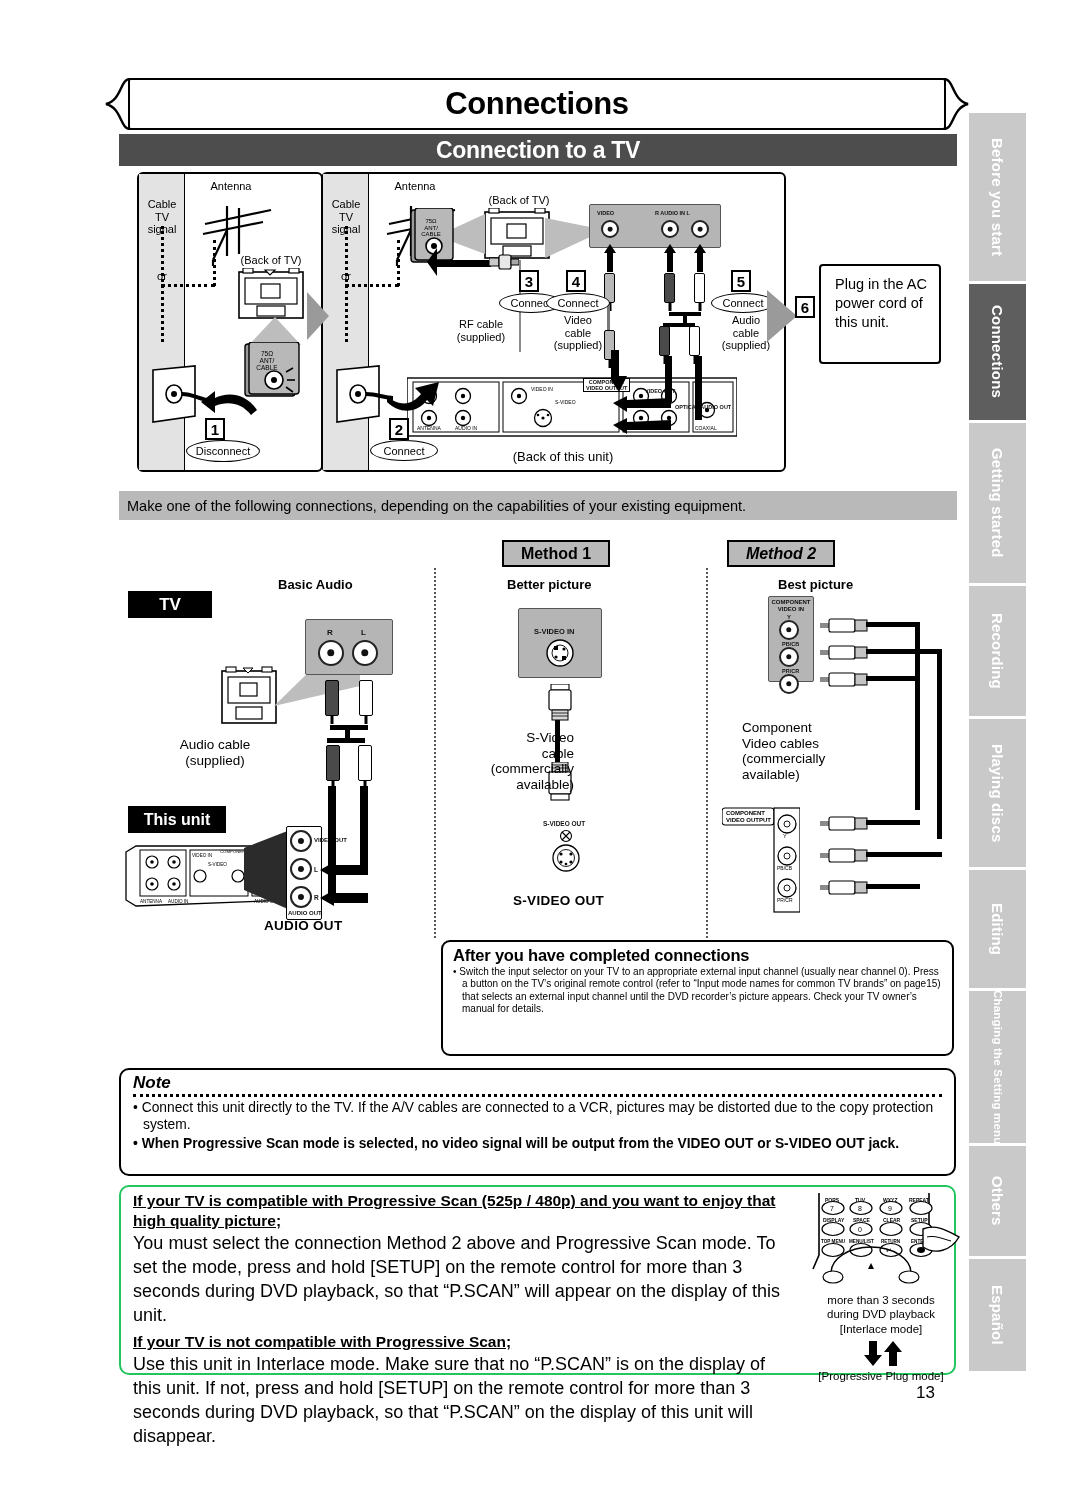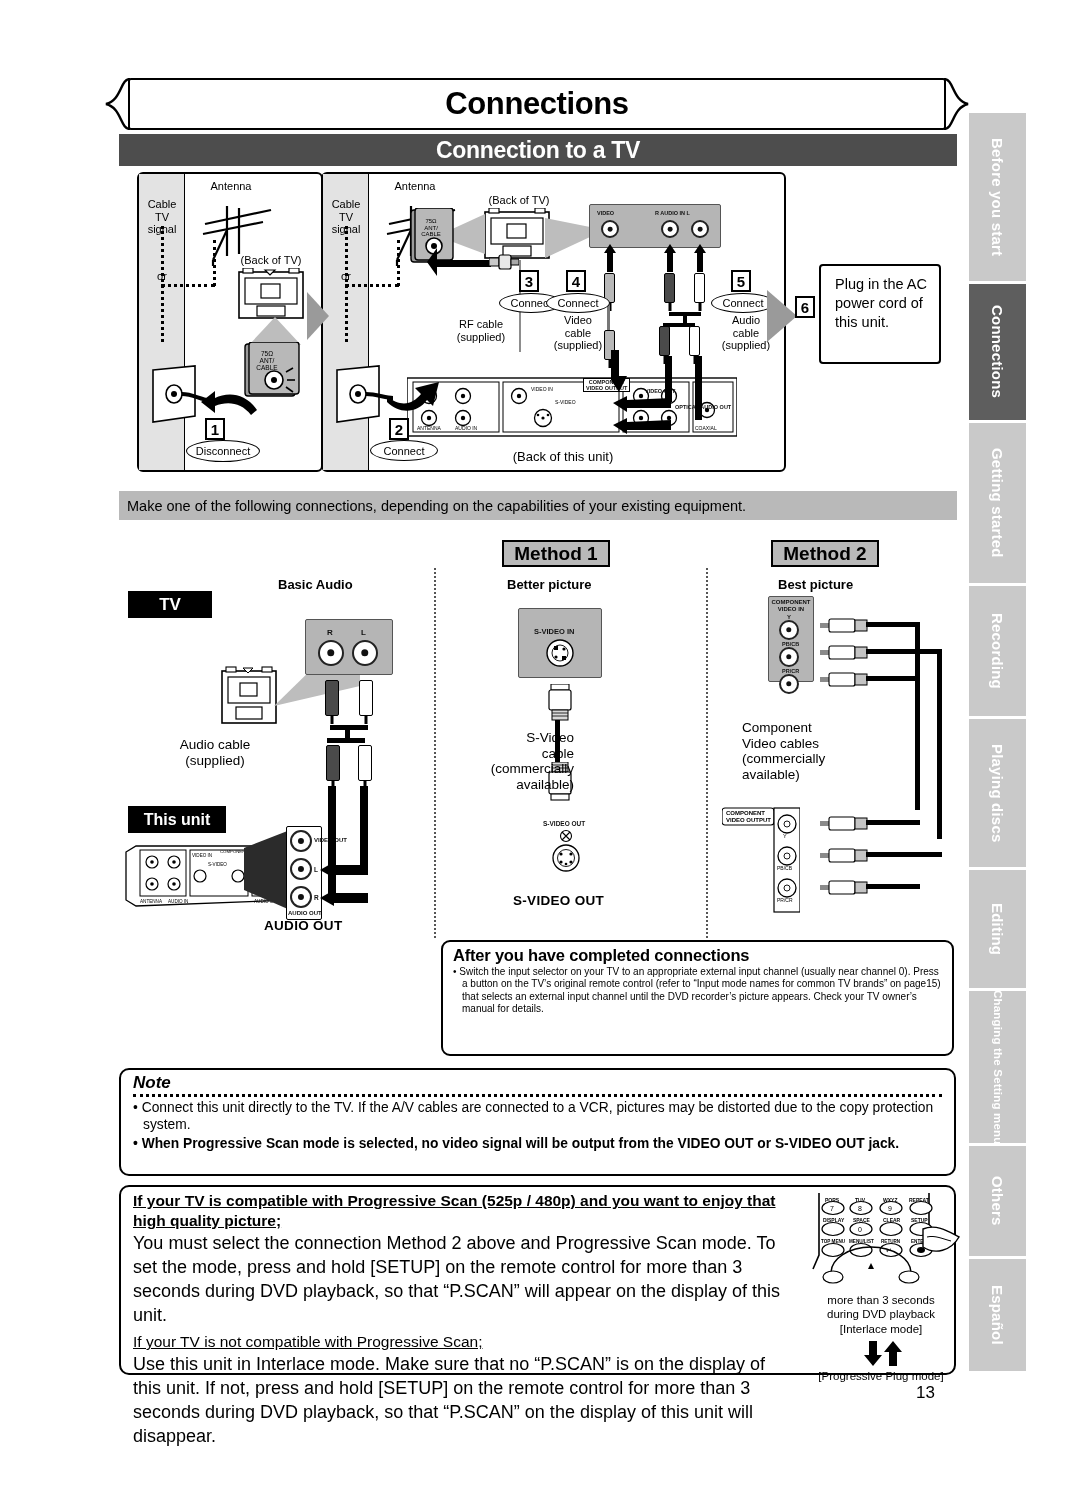"Method 1" .method-box { font-size: 19px -> 16px }
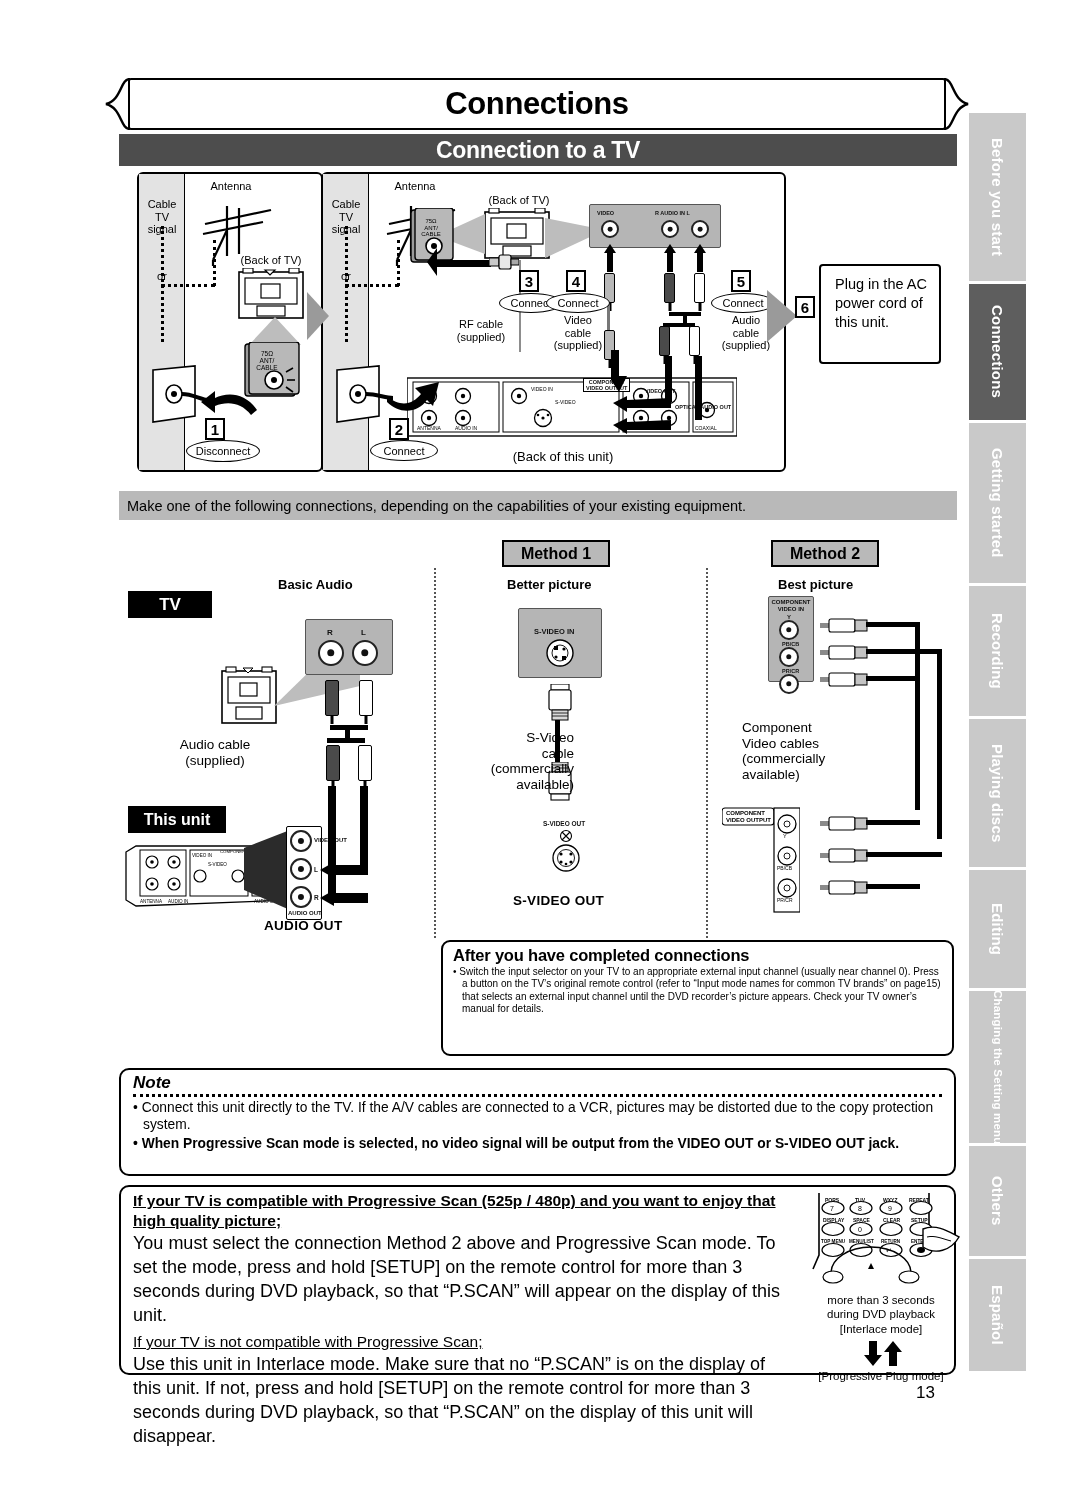"Method 2" .m2 { font-style: none -> italic; left: 771px -> 727px }
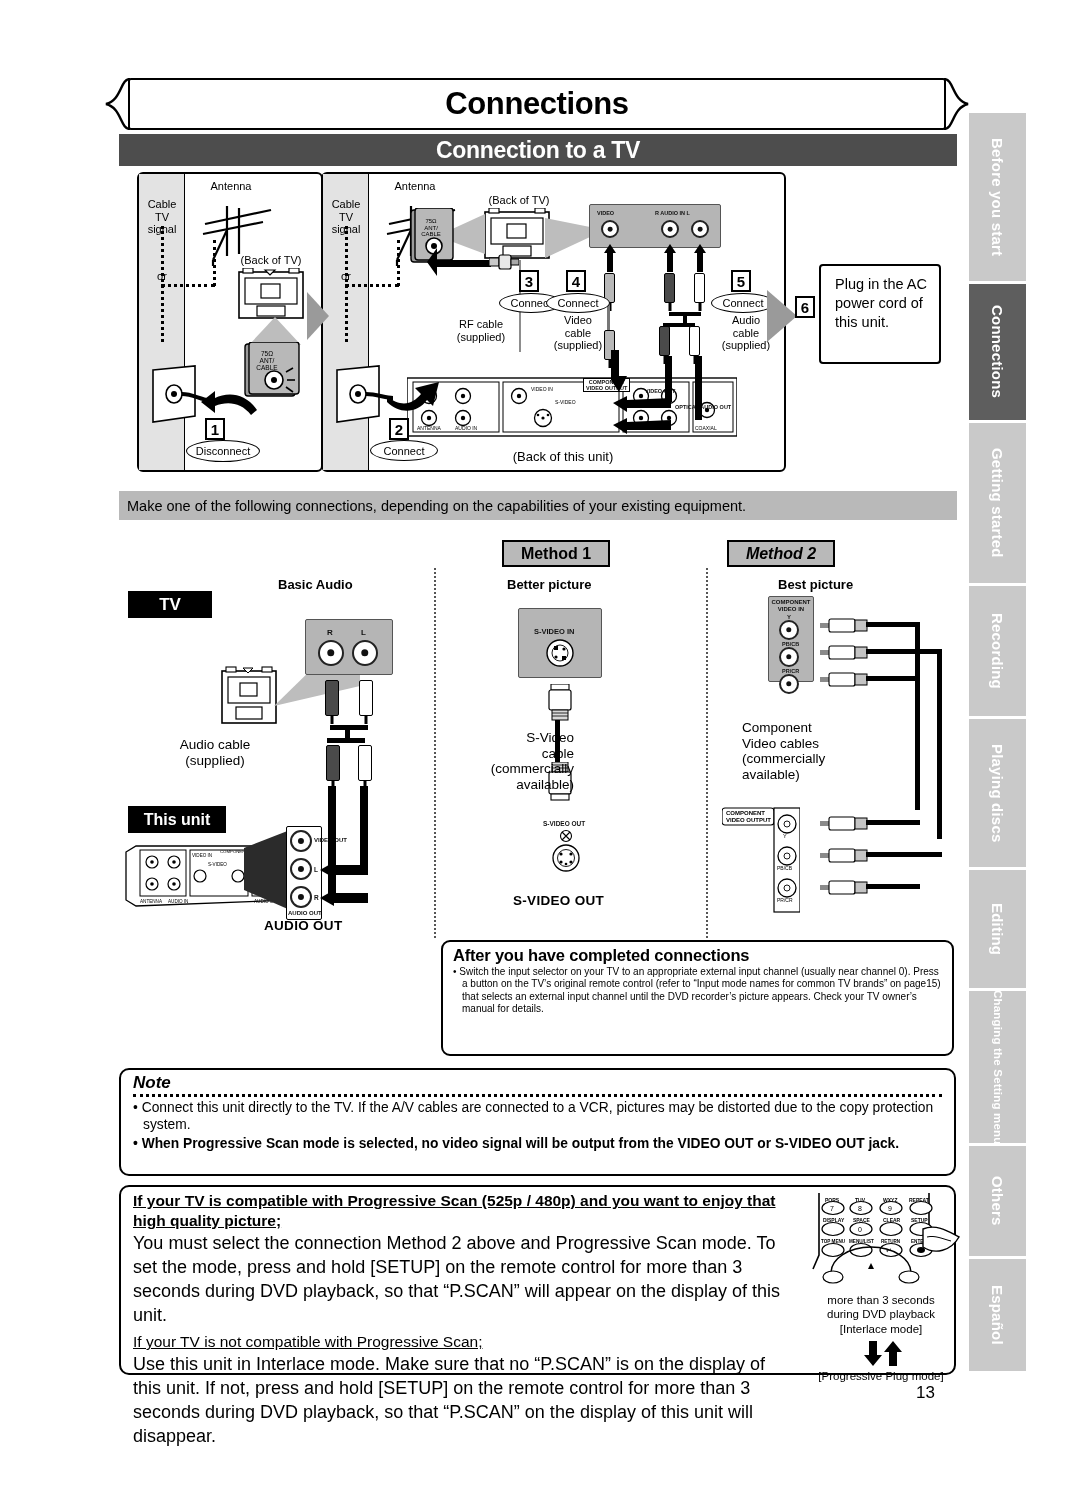"If your TV is compatible" .ps-box { border: 2px solid #000000 -> 2px solid #22c55e }
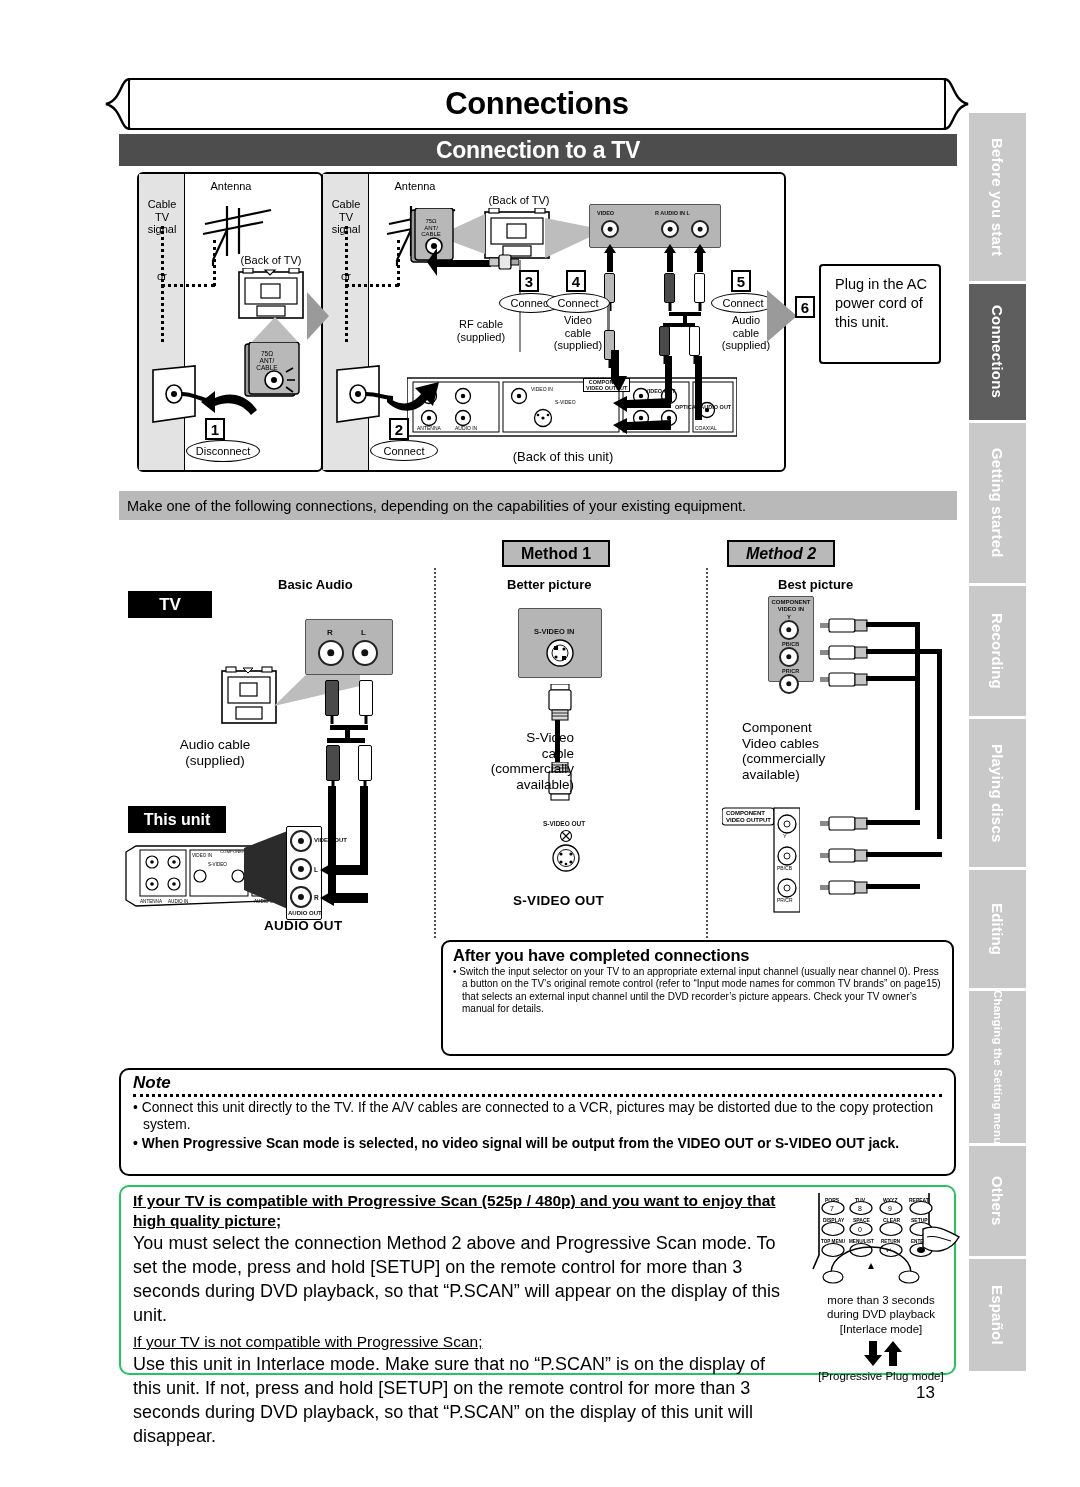"If your TV is not" .ps-head2 { font-weight: normal -> bold }
